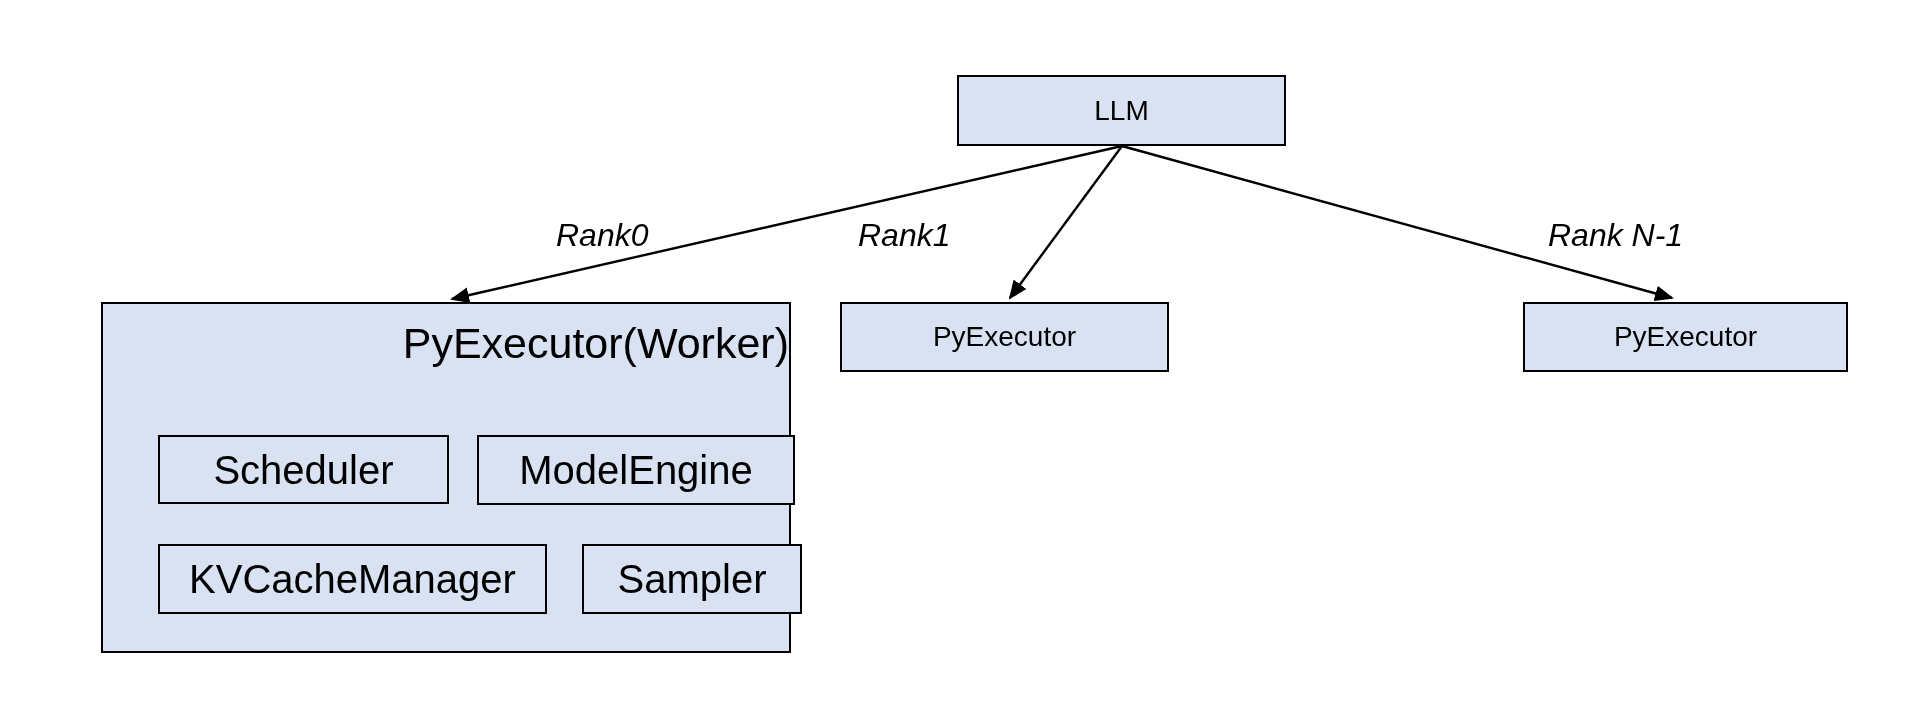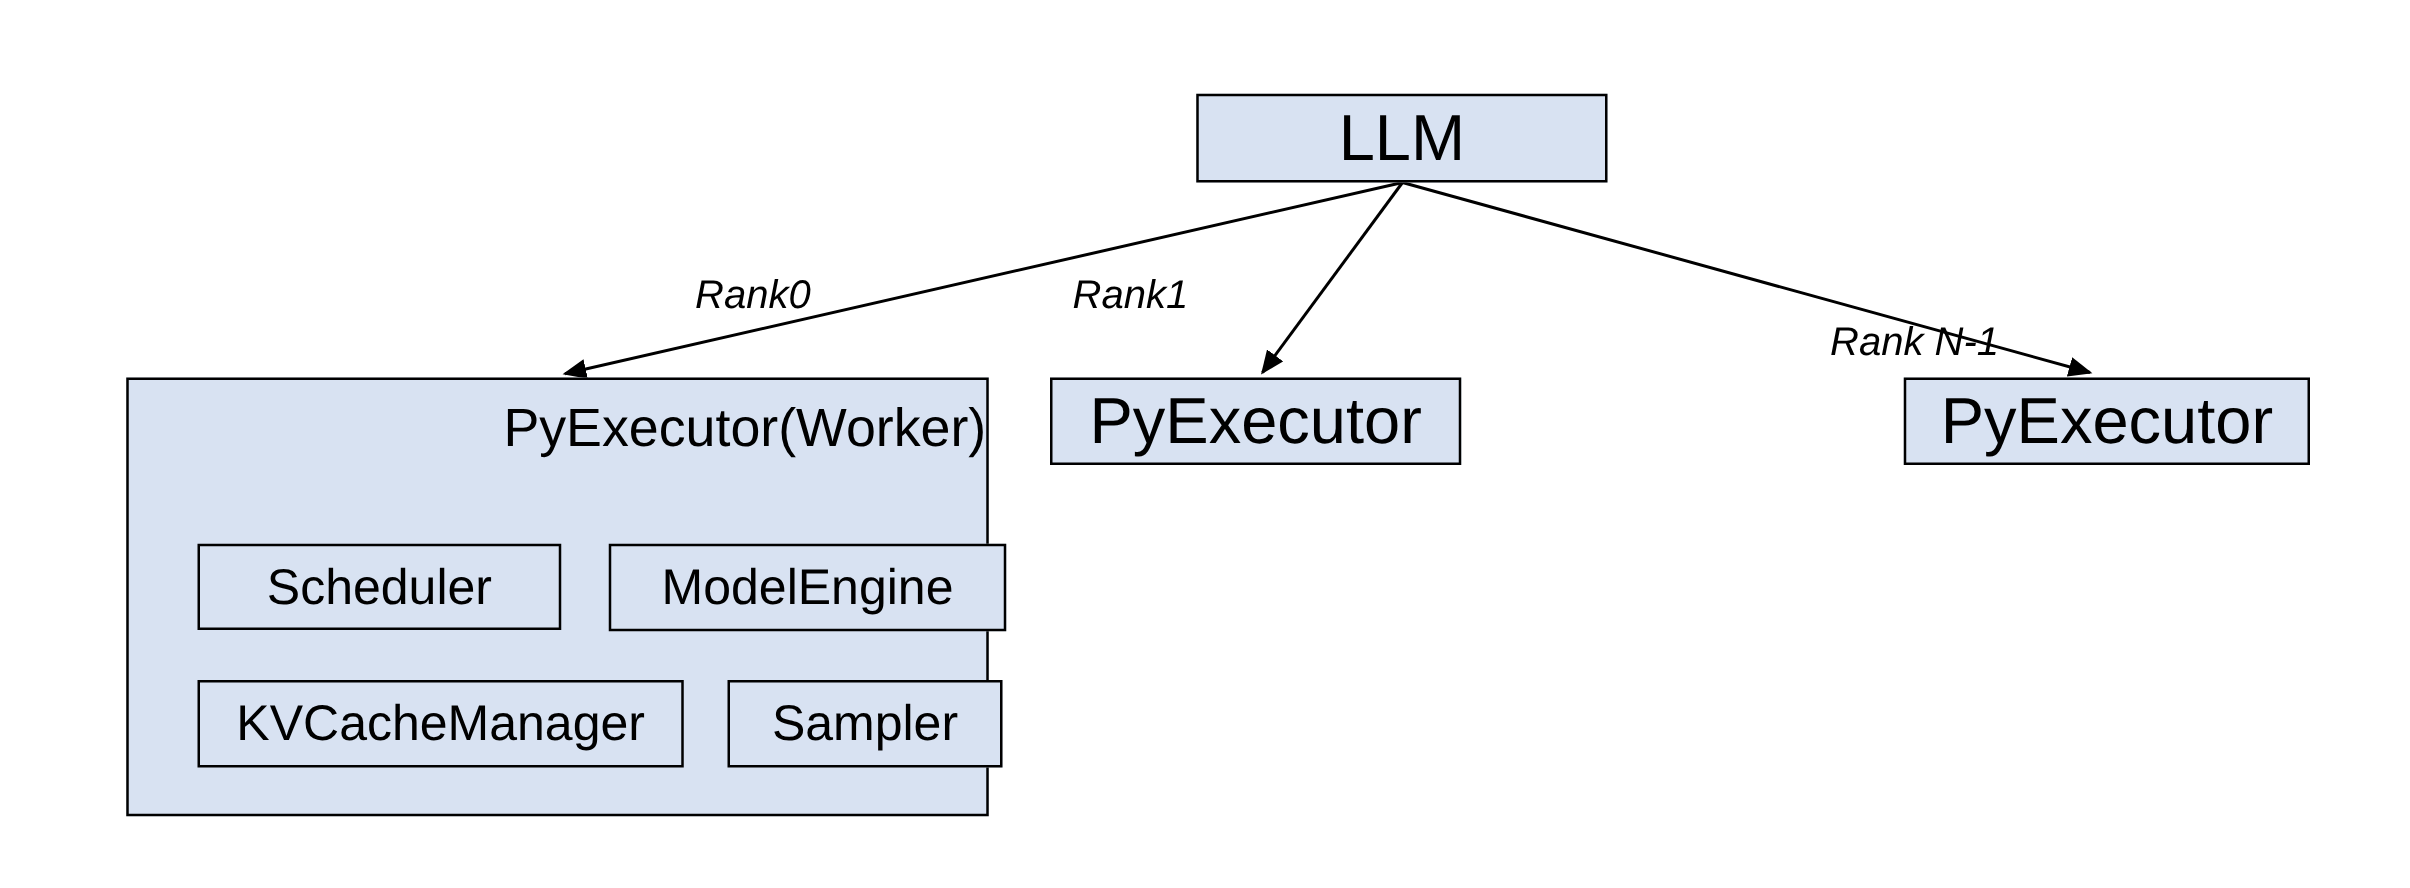"LLM" .node-label { font-size: 52px -> 28px }
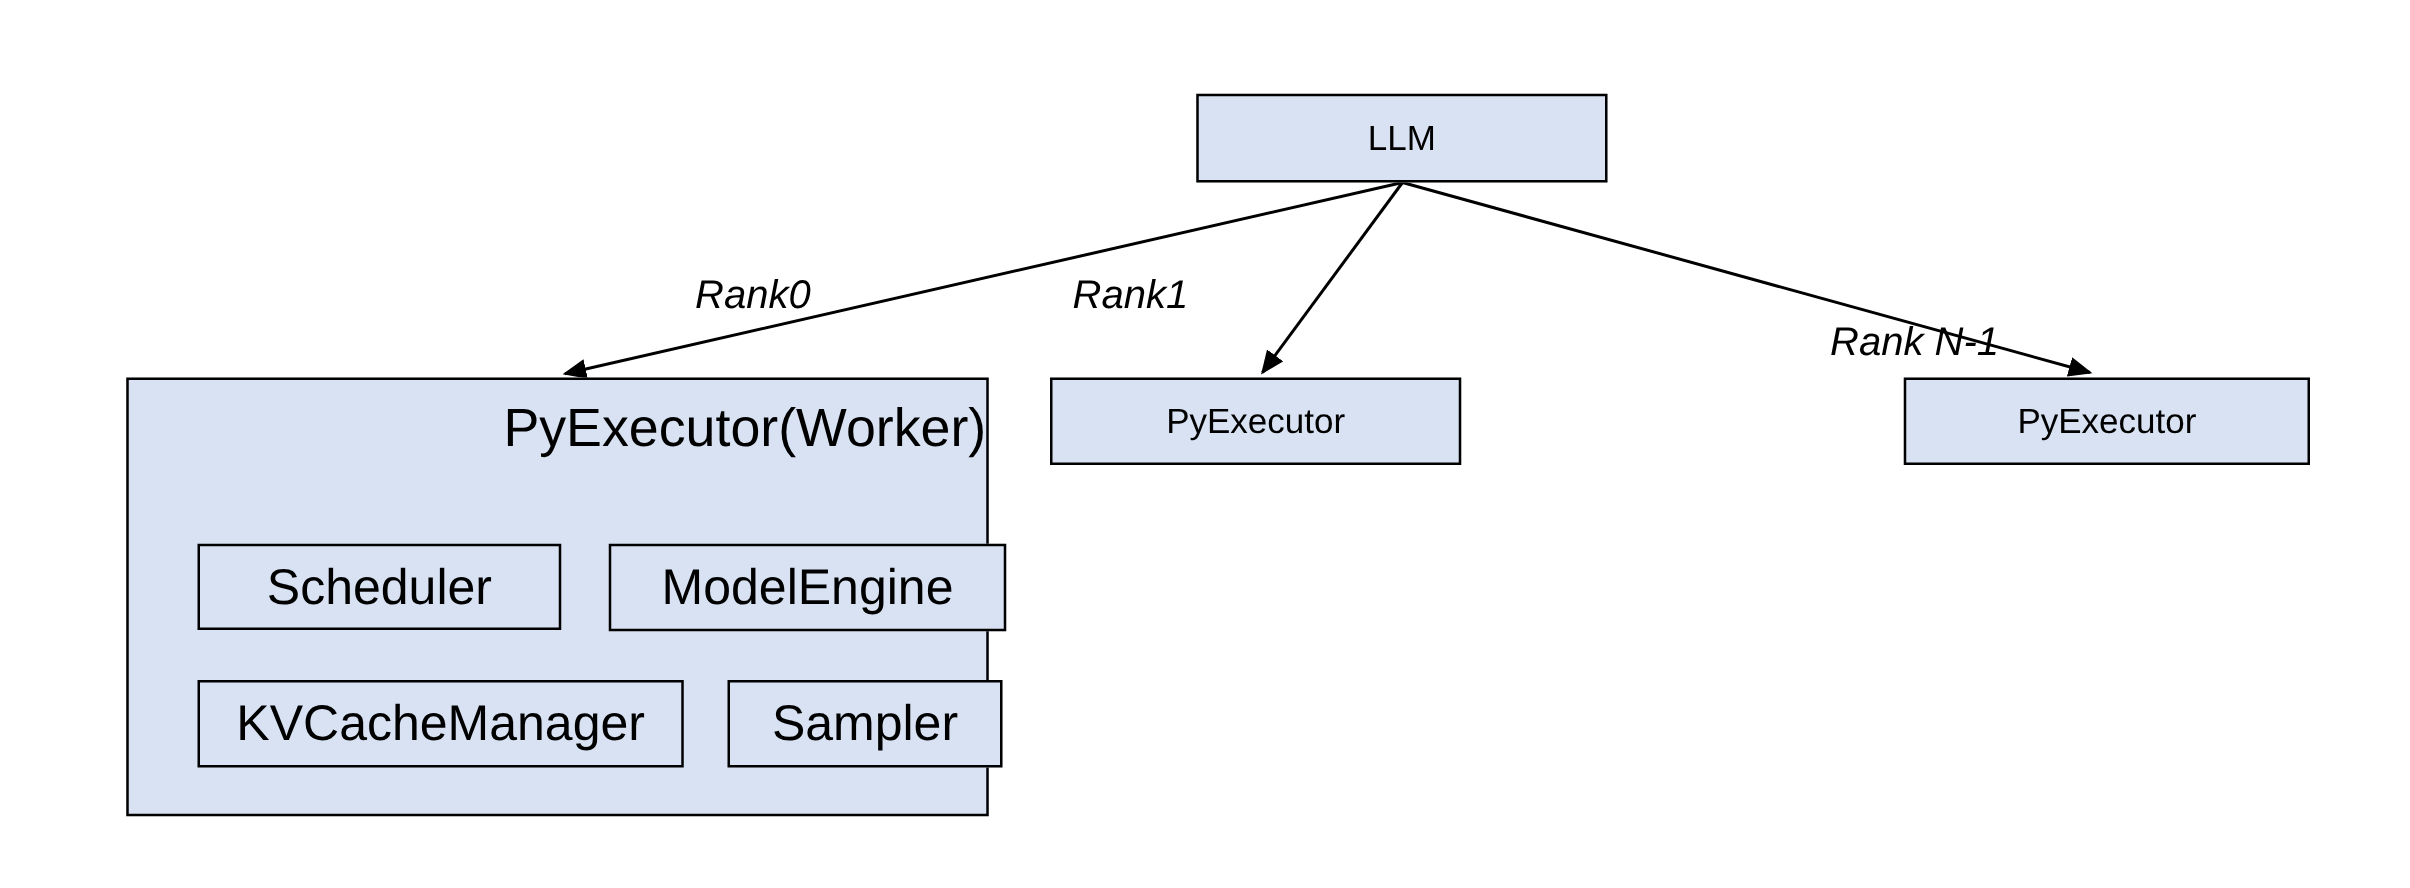"Rank N-1" .label-rankn { left: 1464px -> 1548px; margin-top: 38px -> none }
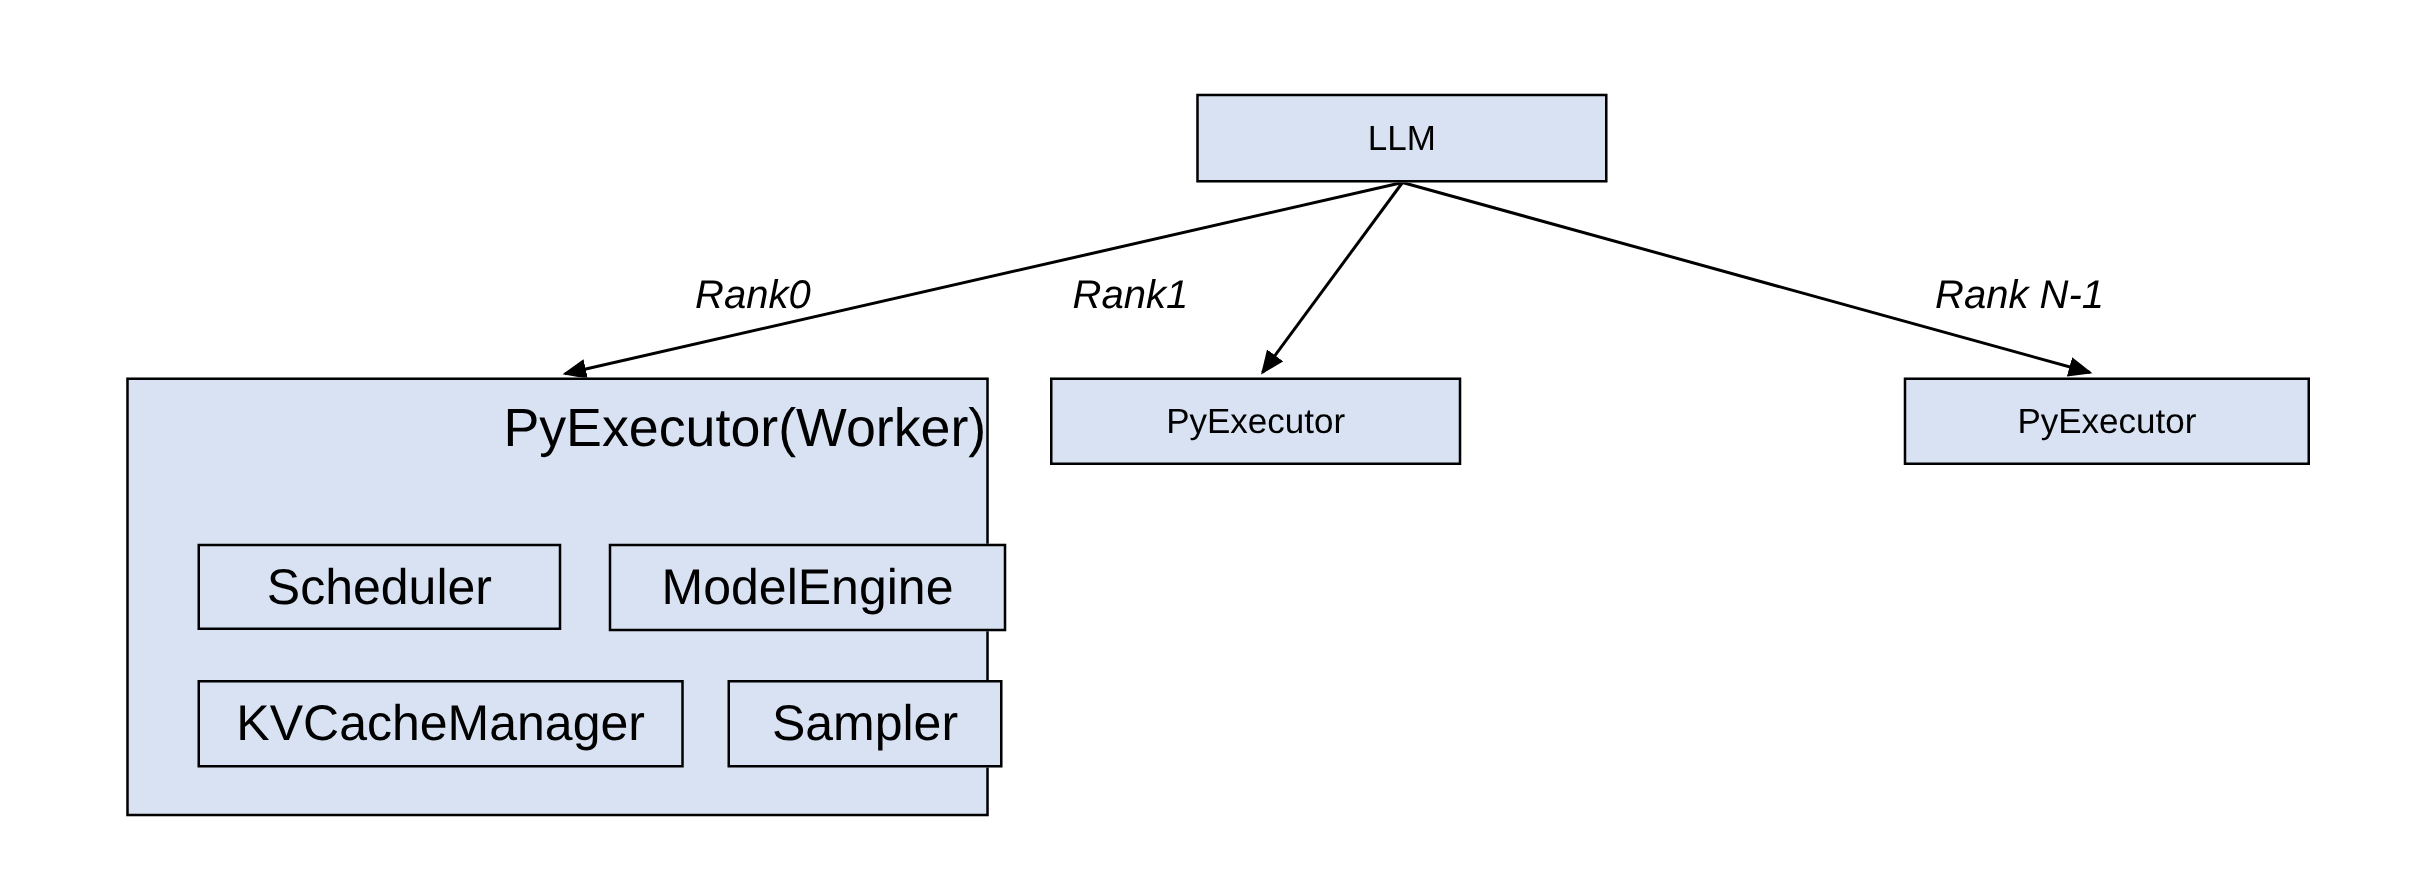"ModelEngine" .comp-modelengine { left: 353px -> 343px }
